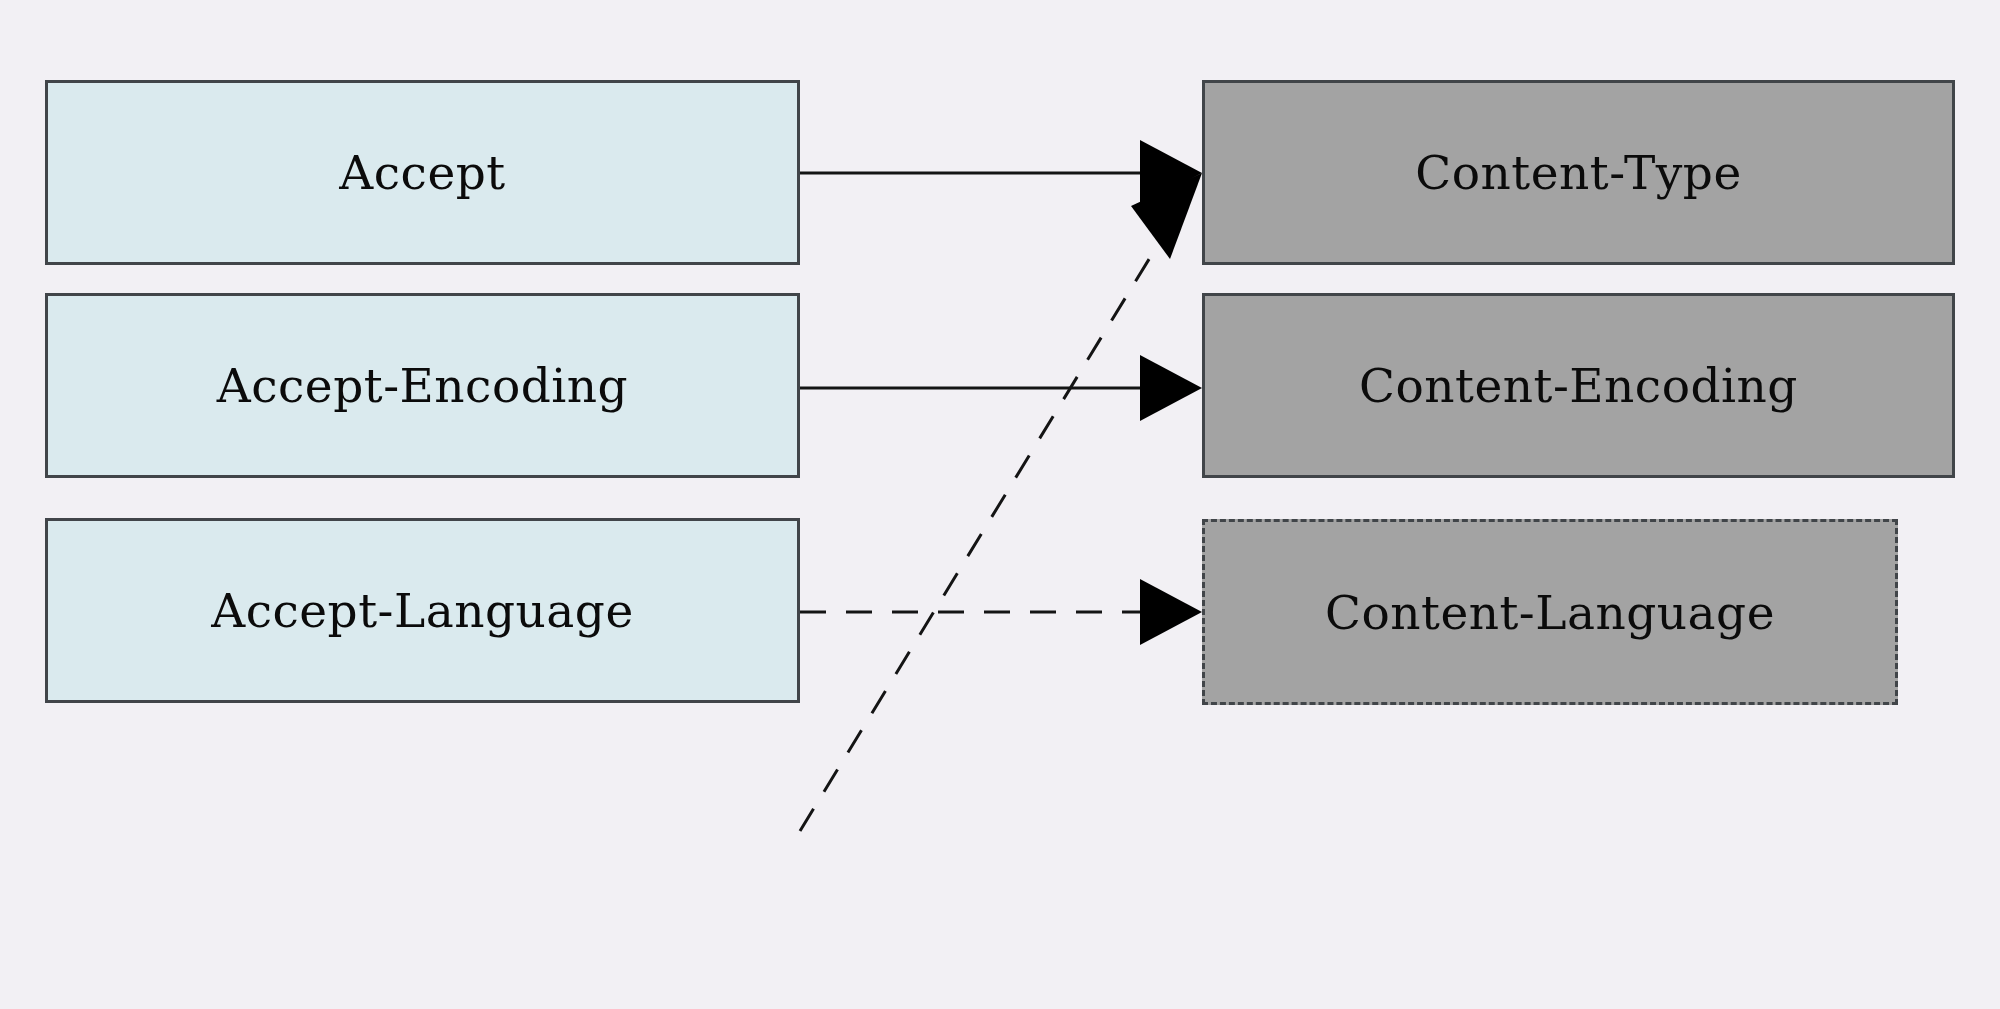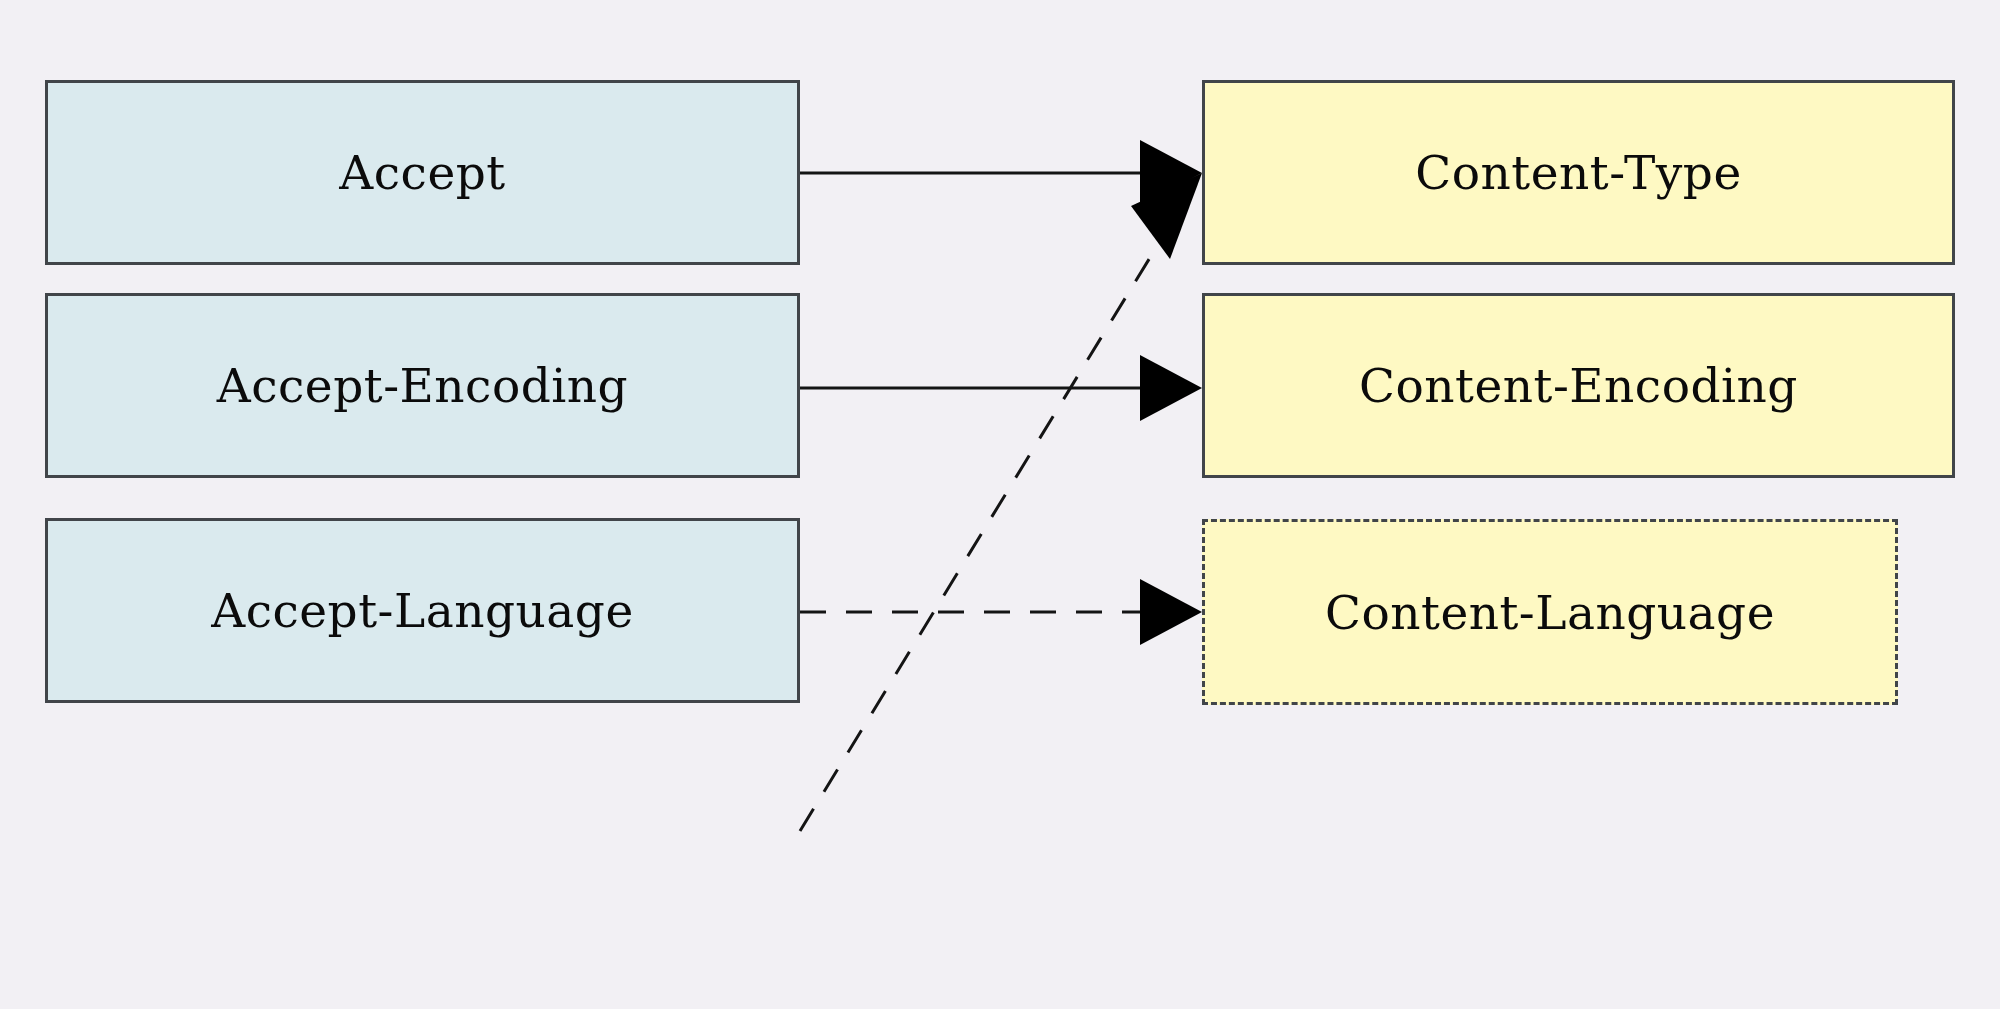"Content-Type" .node.response { background: #fef9c3 -> #a3a3a3 }
